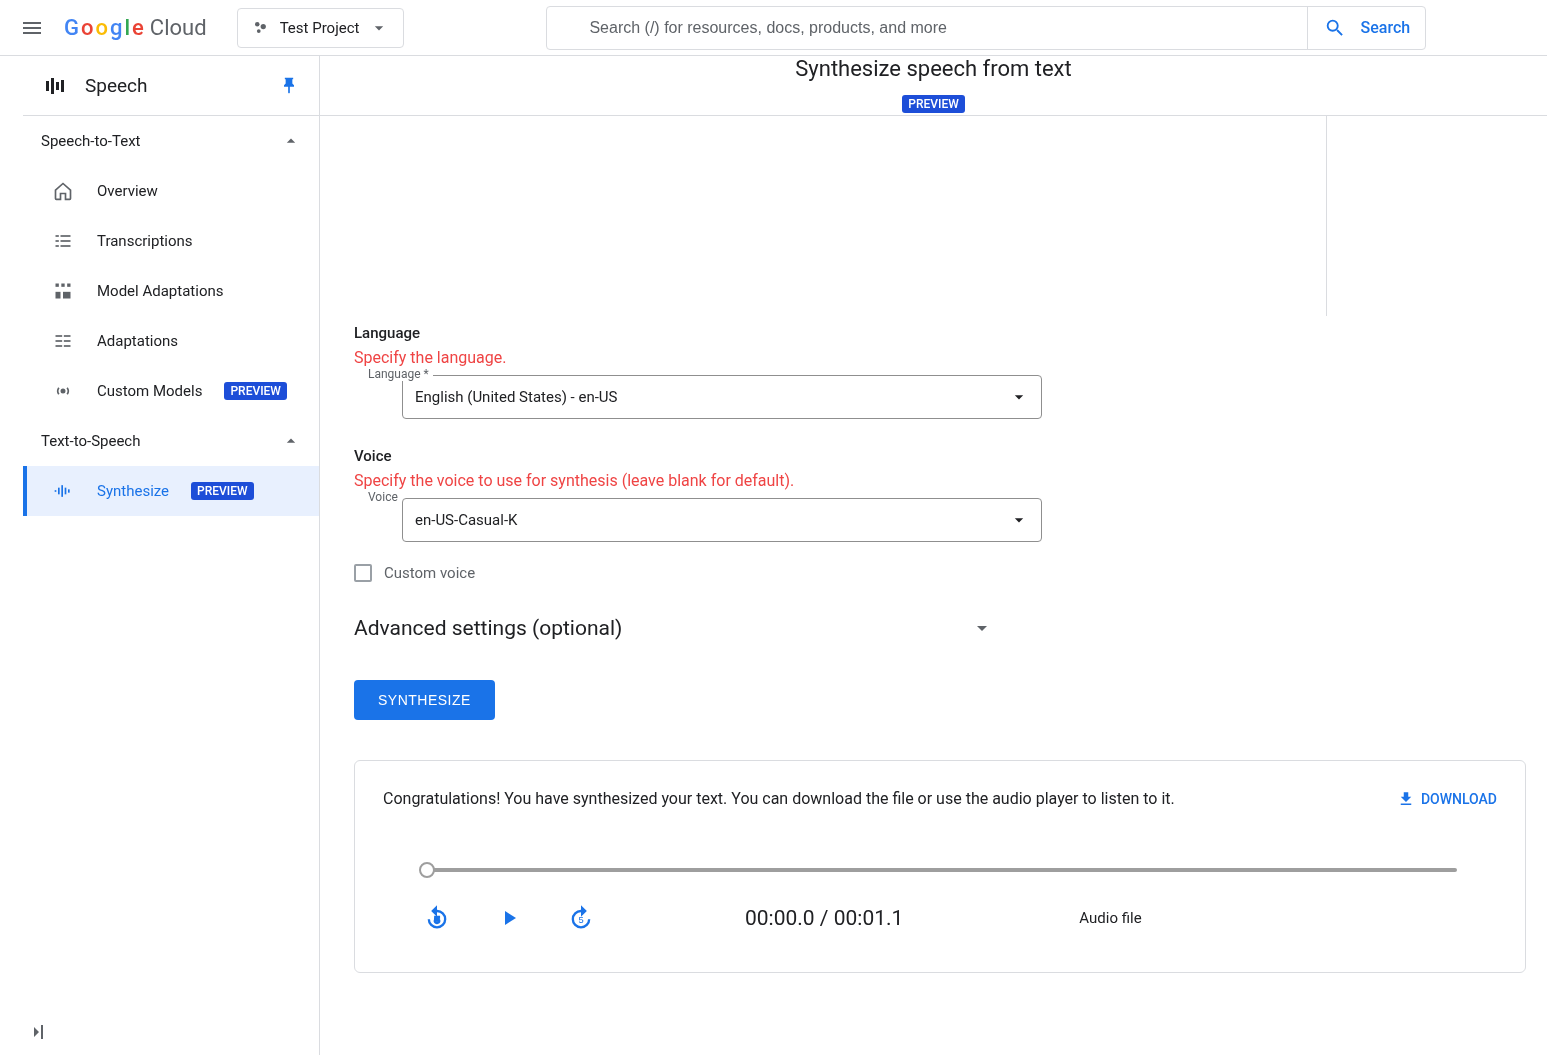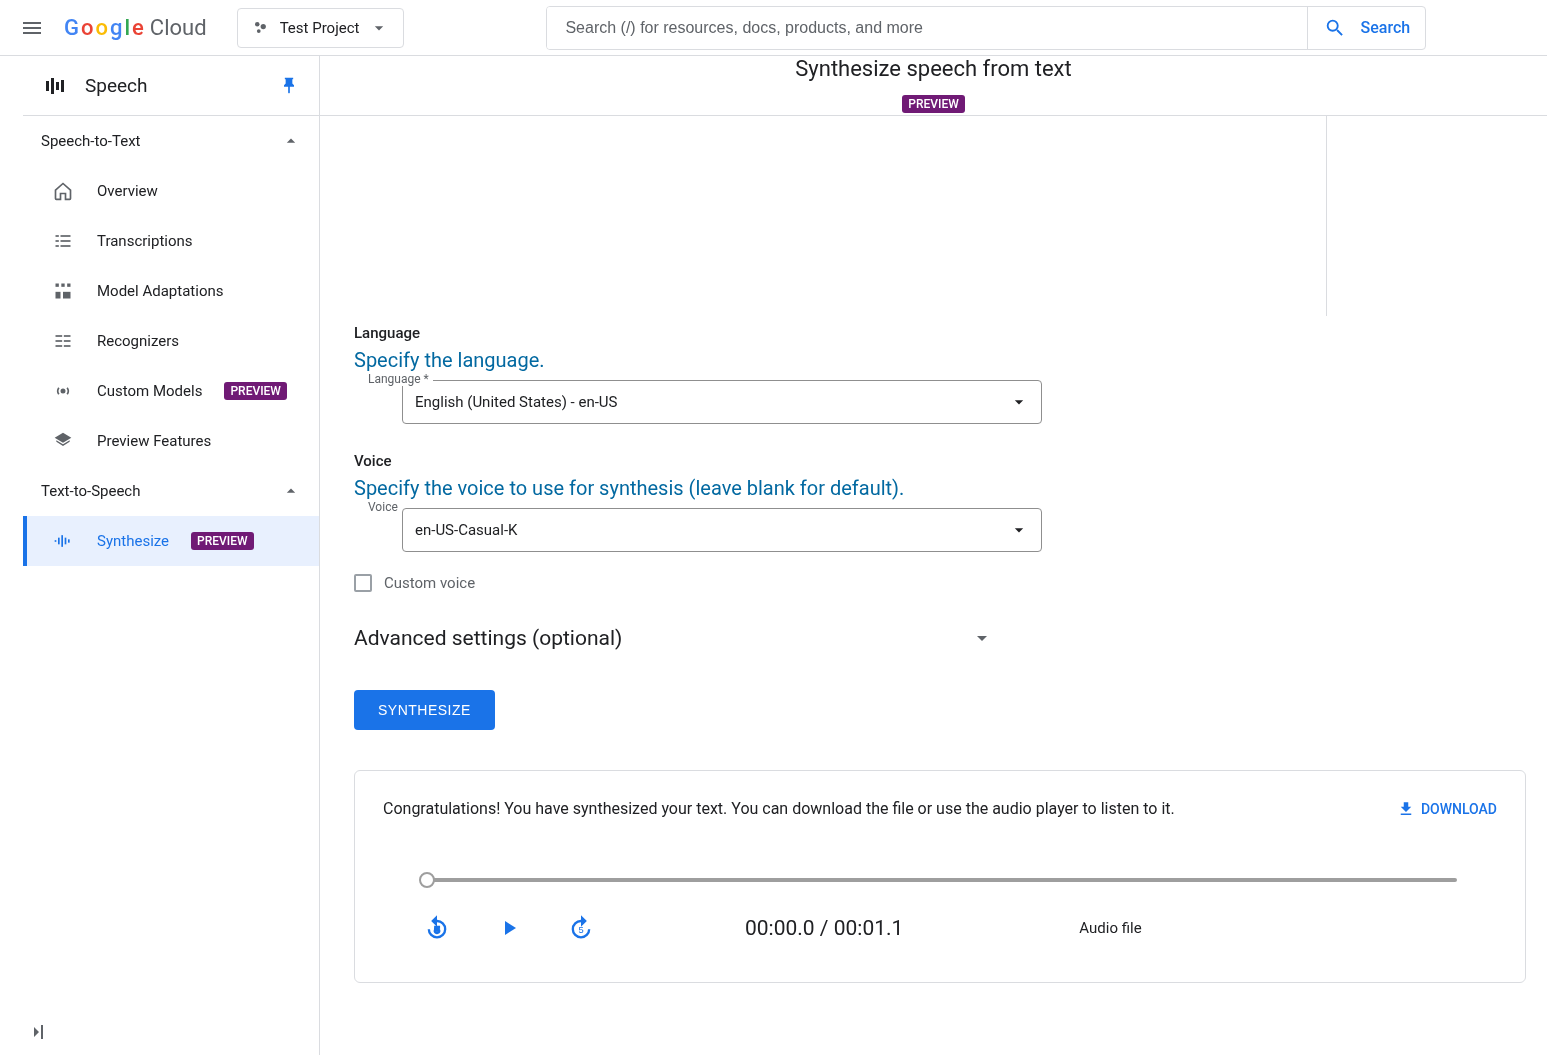"Search (/) for resources, docs," .search-wrap { padding-left: none -> 24px }
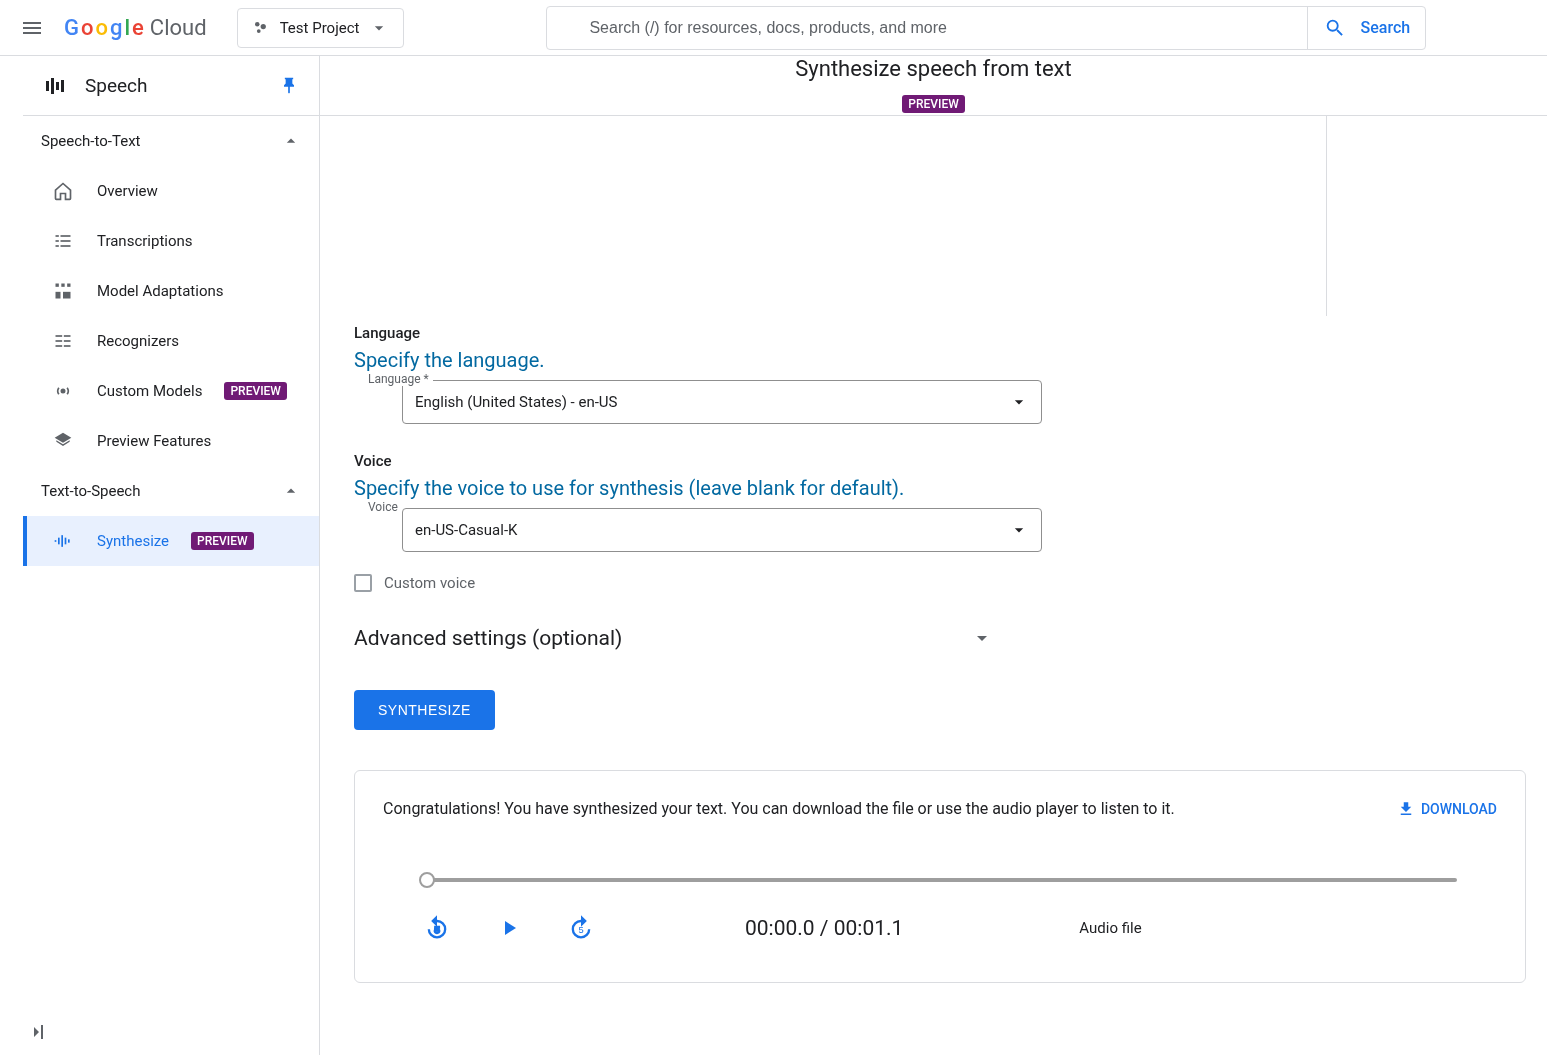"PREVIEW" .preview-badge { background: #701a75 -> #1d4ed8 }
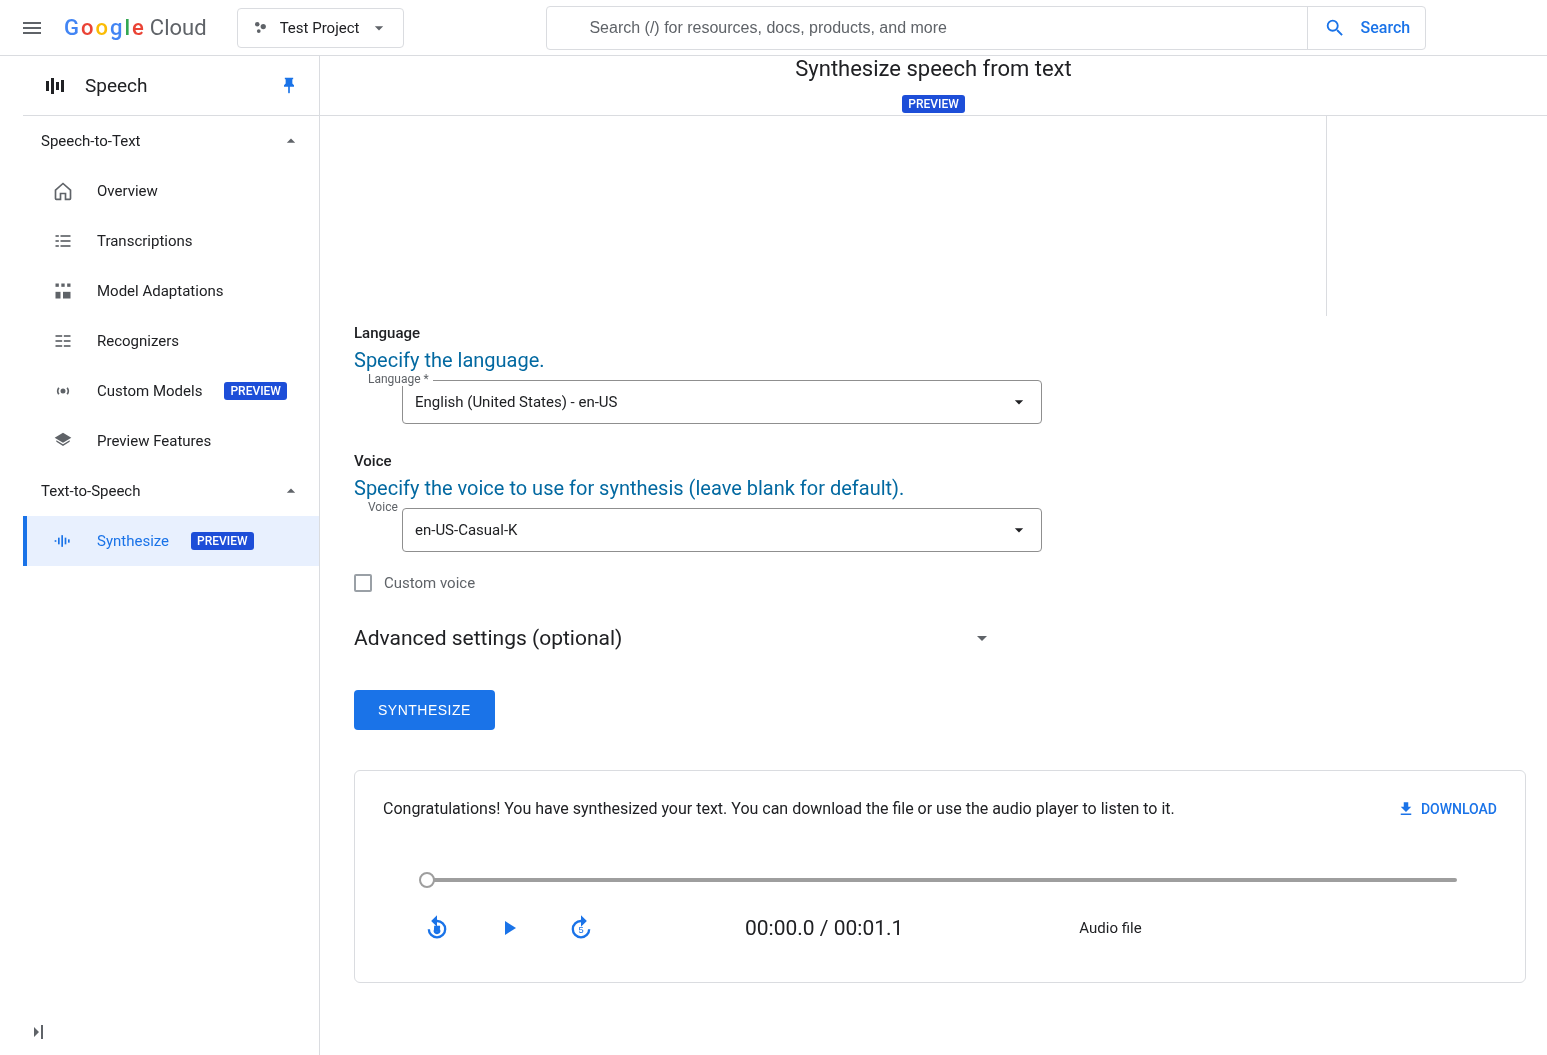"Recognizers" span { text: Recognizers -> Adaptations }
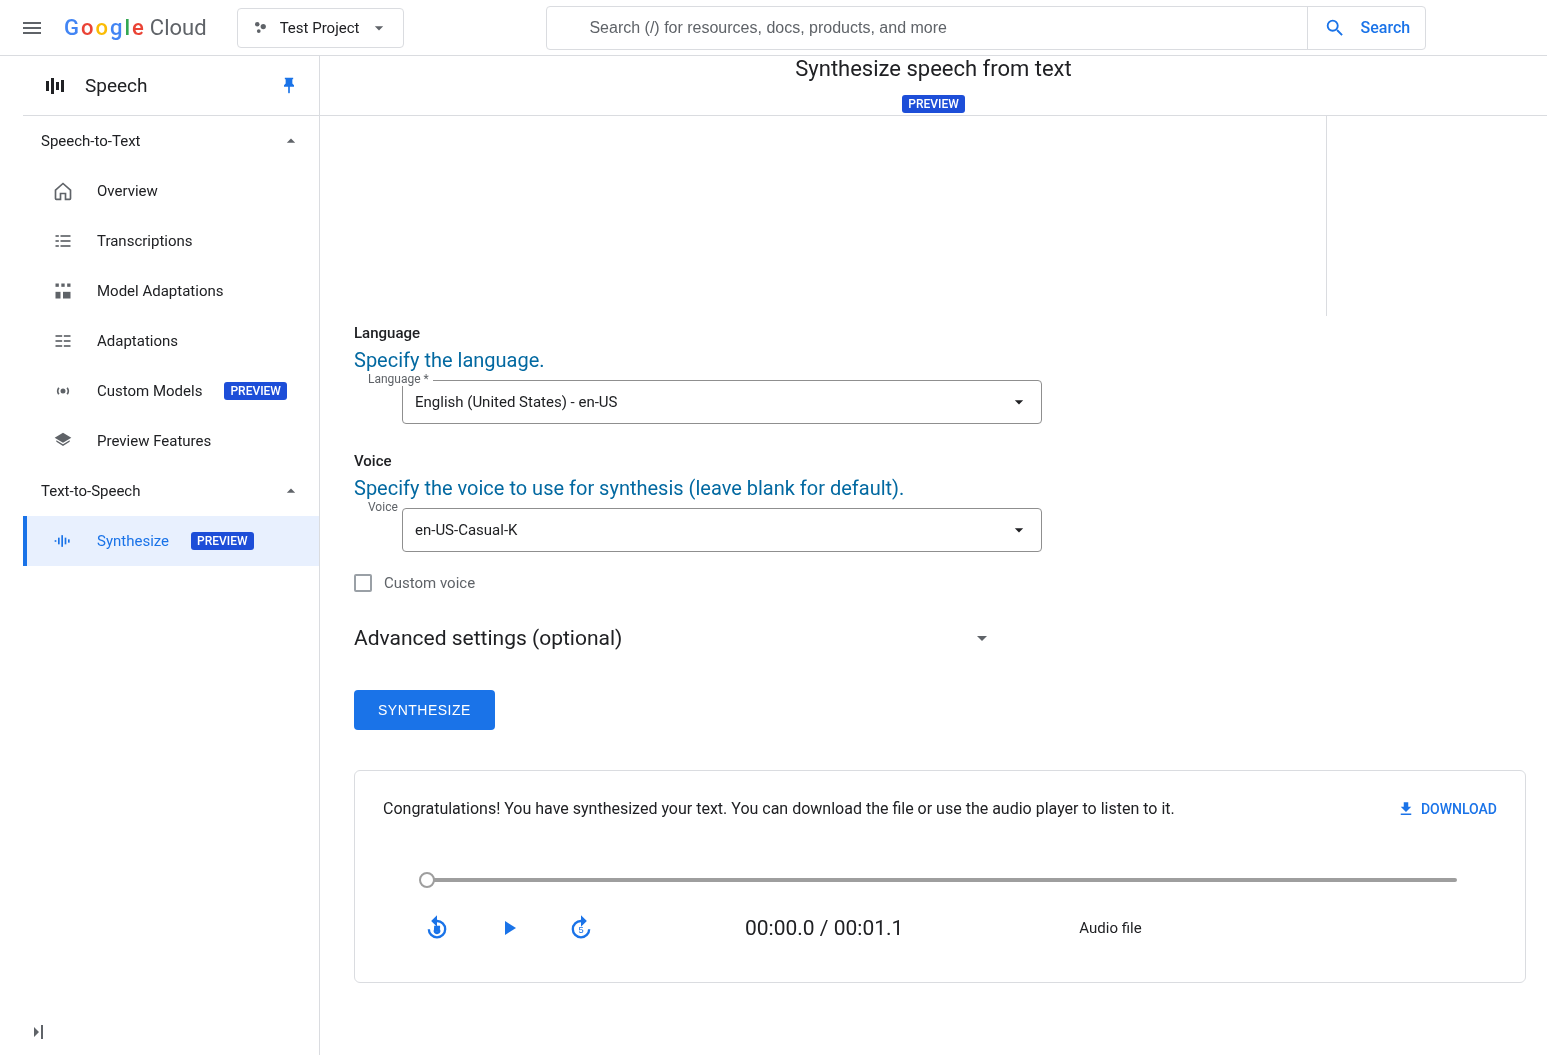"Specify the language." .section-desc { color: #0369a1 -> #ef4444; font-size: 20px -> 16px }
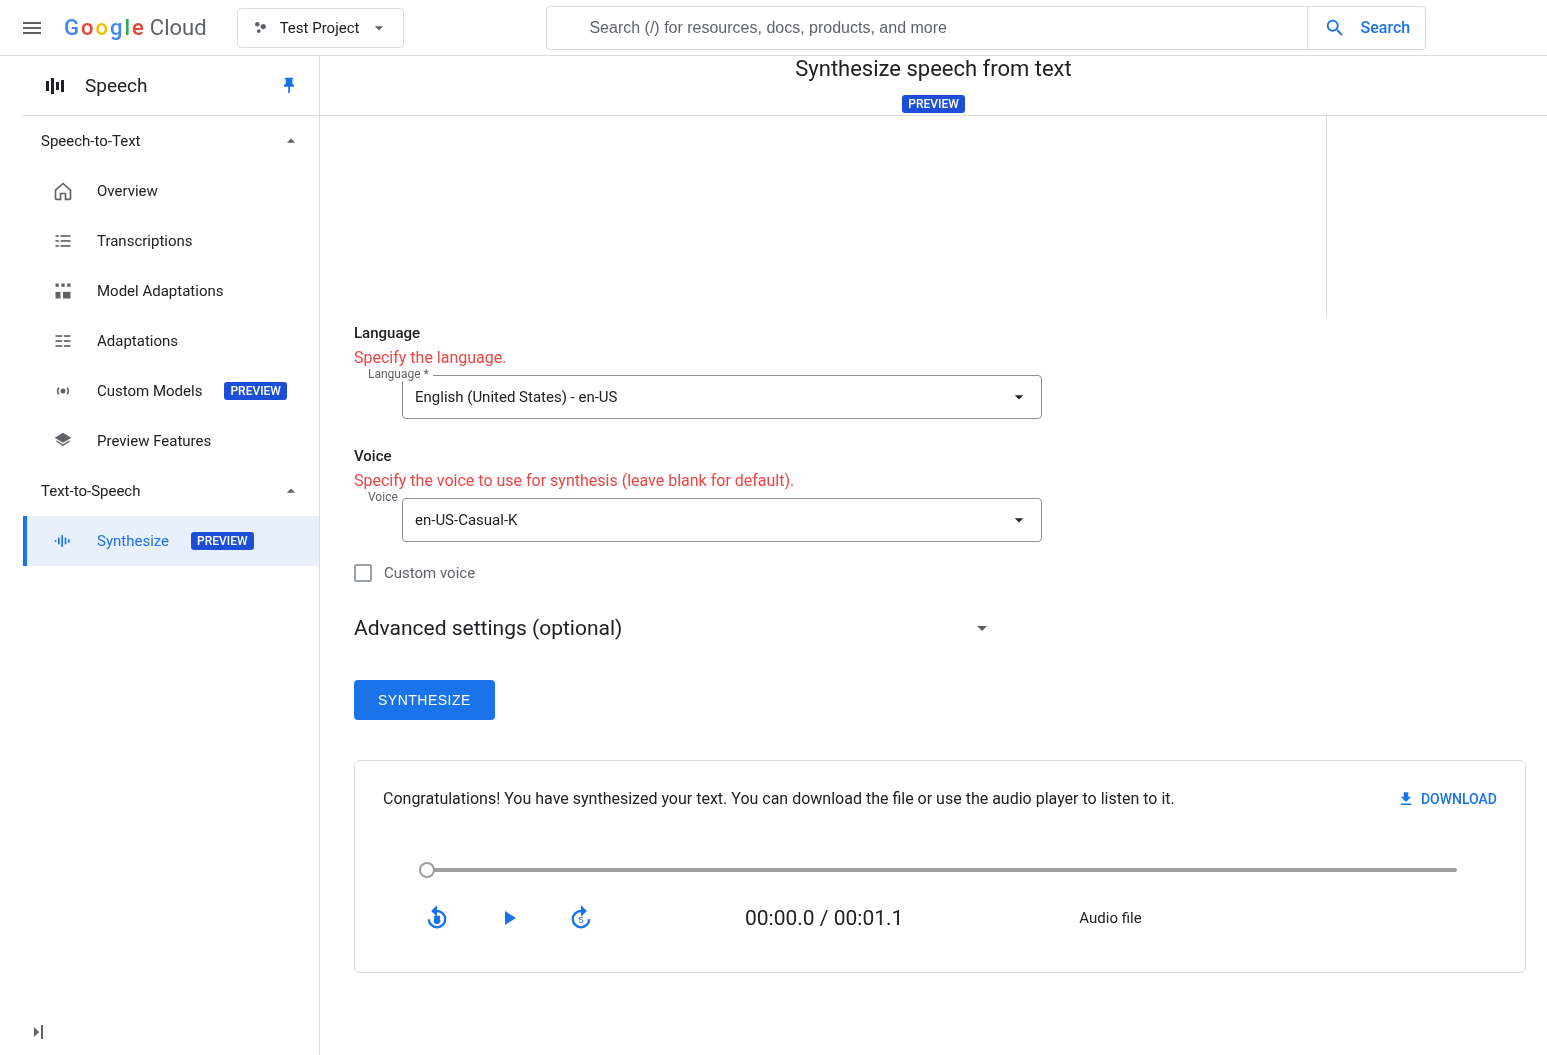"Preview Features" div.sidebar-item { html: <div> <span> <svg> <path></path> </svg> </span> <span>Preview Features</span> </div> -> none }
